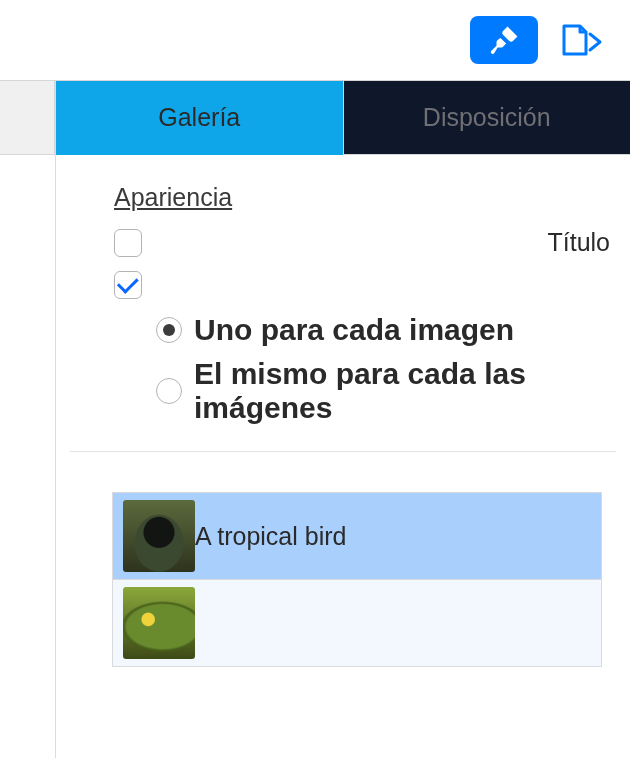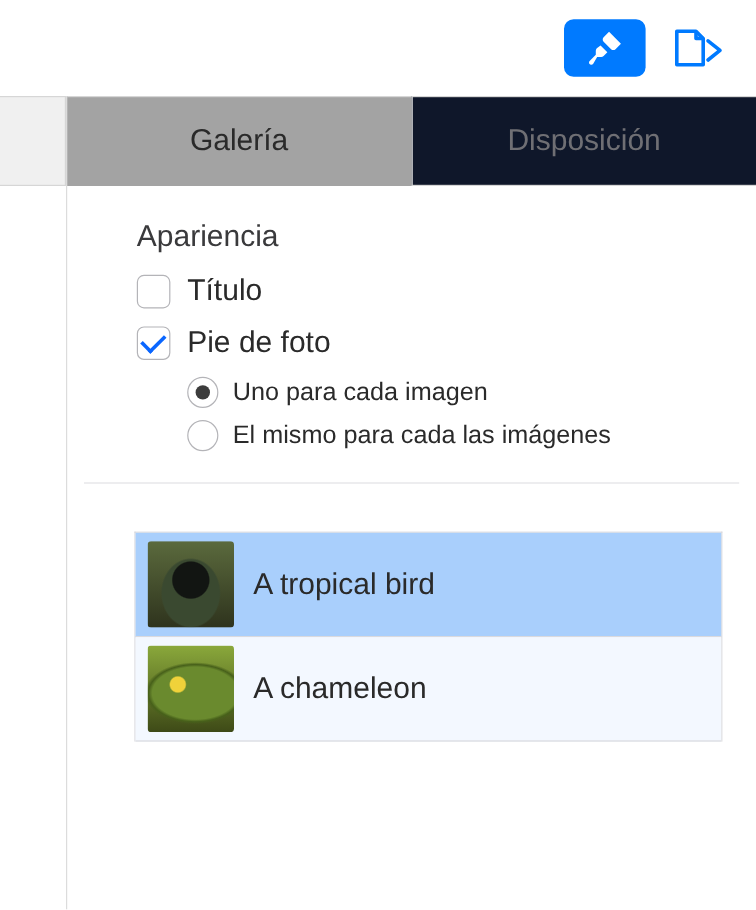"Galería" .tab.active { background: #a3a3a3 -> #0ea5e9 }
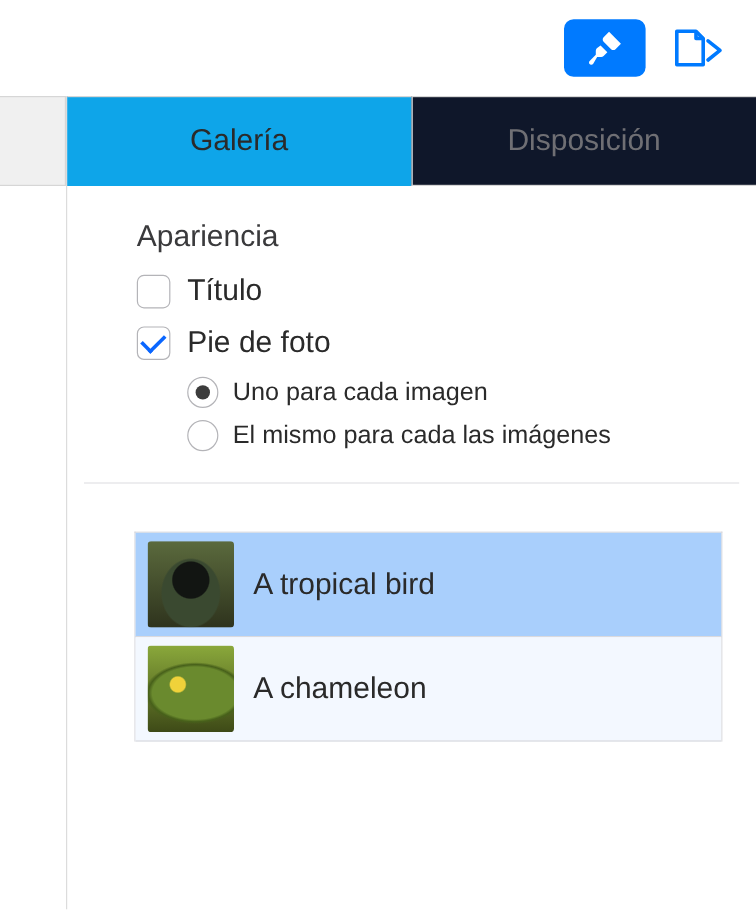"Apariencia" .section-title { text-decoration: none -> underline }
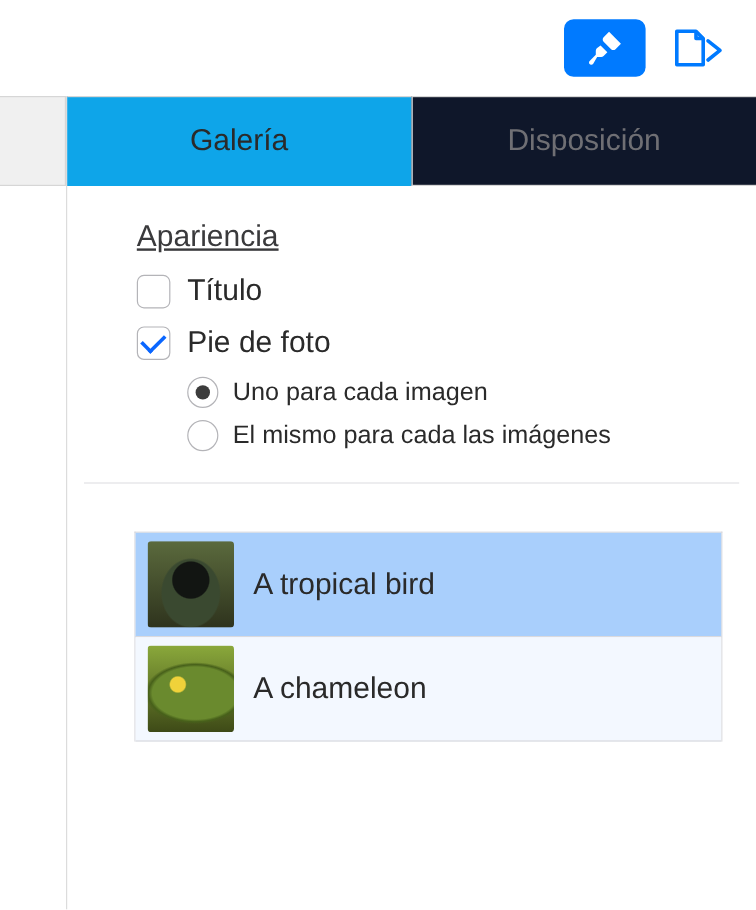"Título" .check-row { justify-content: none -> space-between }
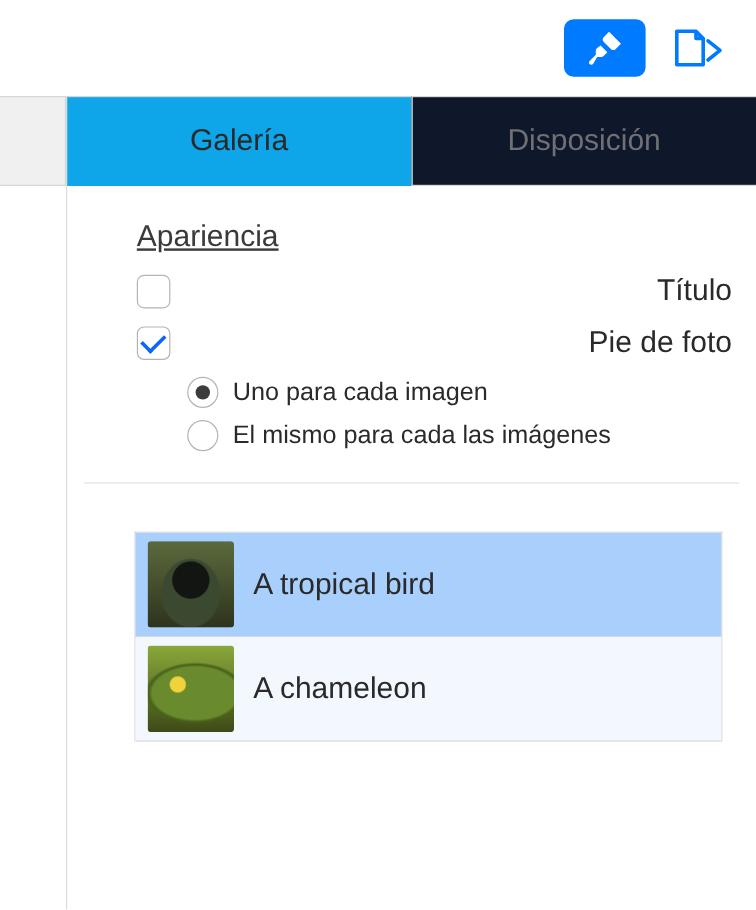"Pie de foto" span { html: <span>Pie de foto</span> -> none }
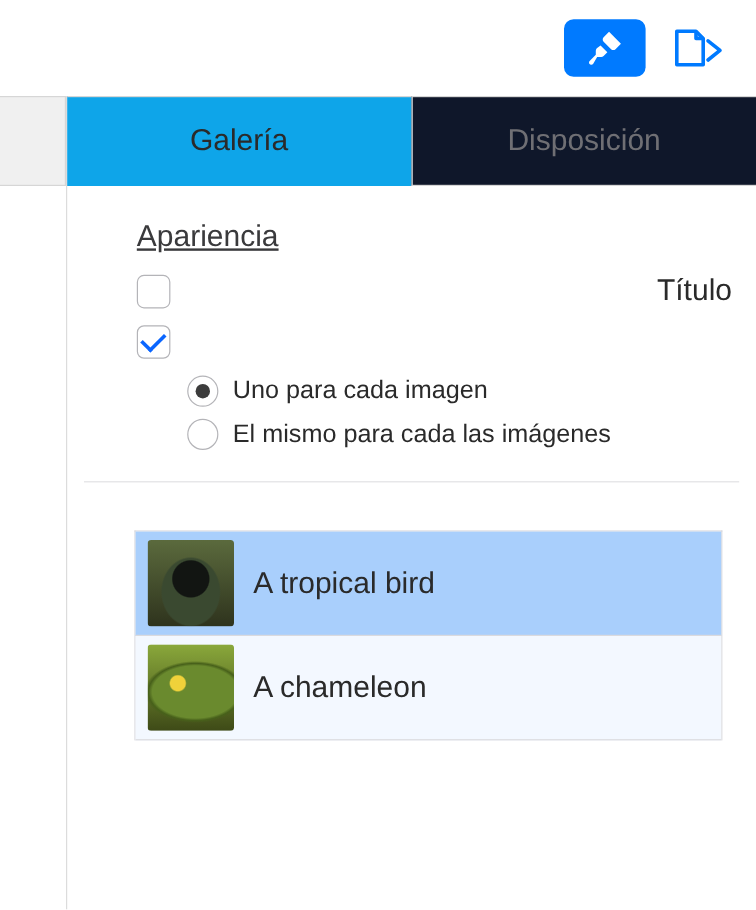"Uno para cada imagen" .radio-row { font-size: 21px -> 30px; font-weight: none -> bold }
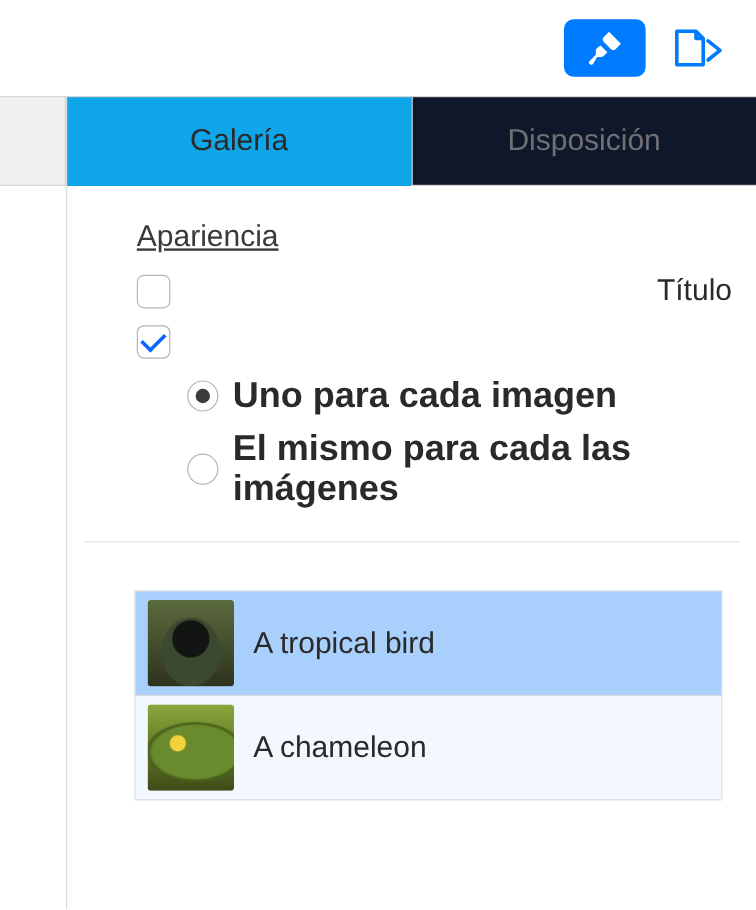"A tropical bird" .image-row { gap: 16px -> none }
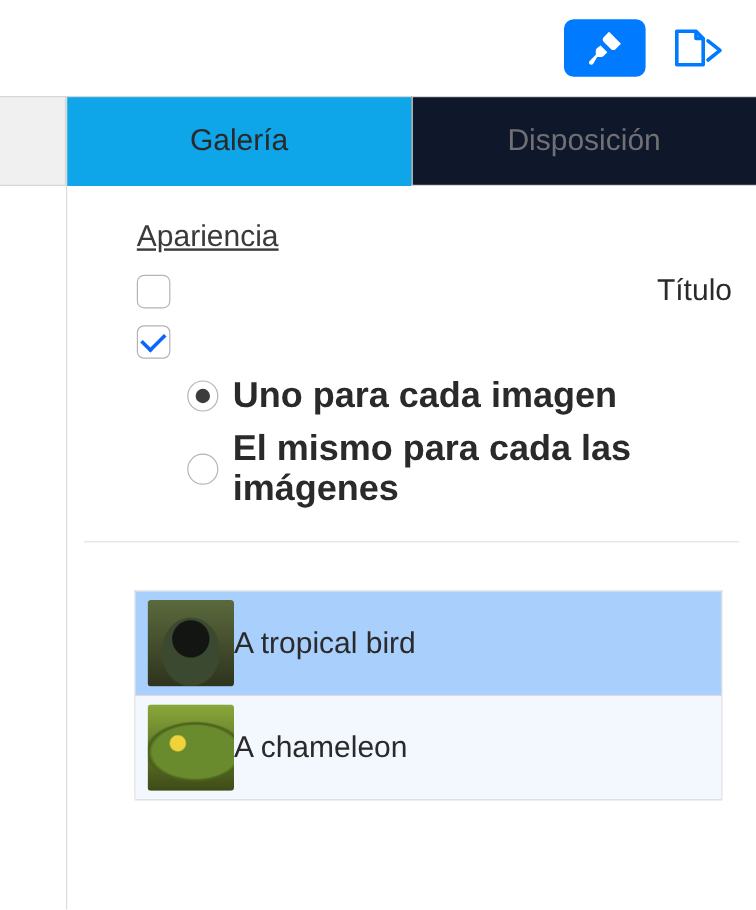"A chameleon" span { html: <span>A chameleon</span> -> none }
